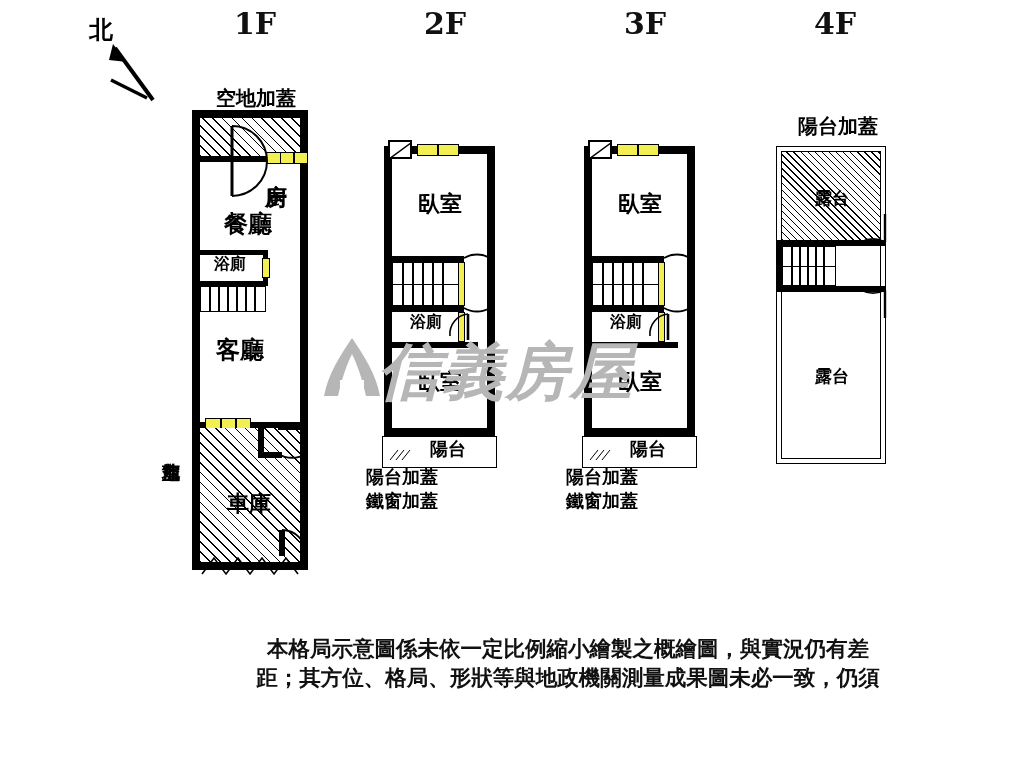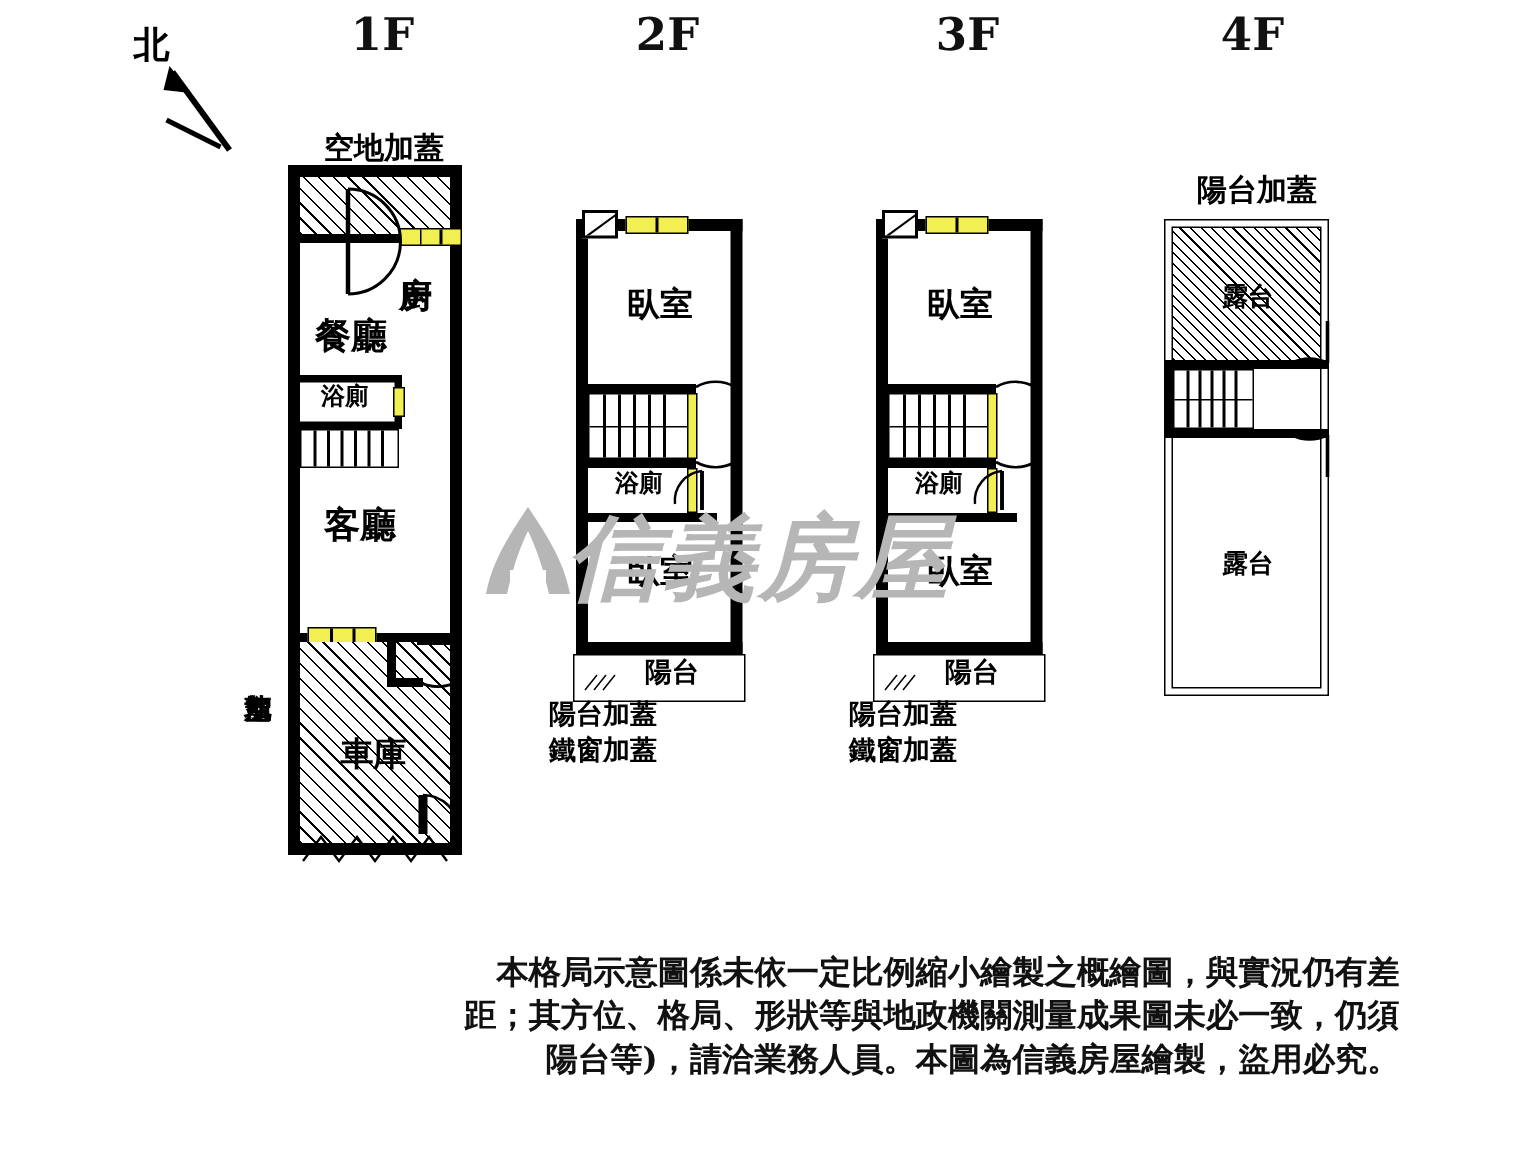"餐廳" div.abs { text-align: none -> right }
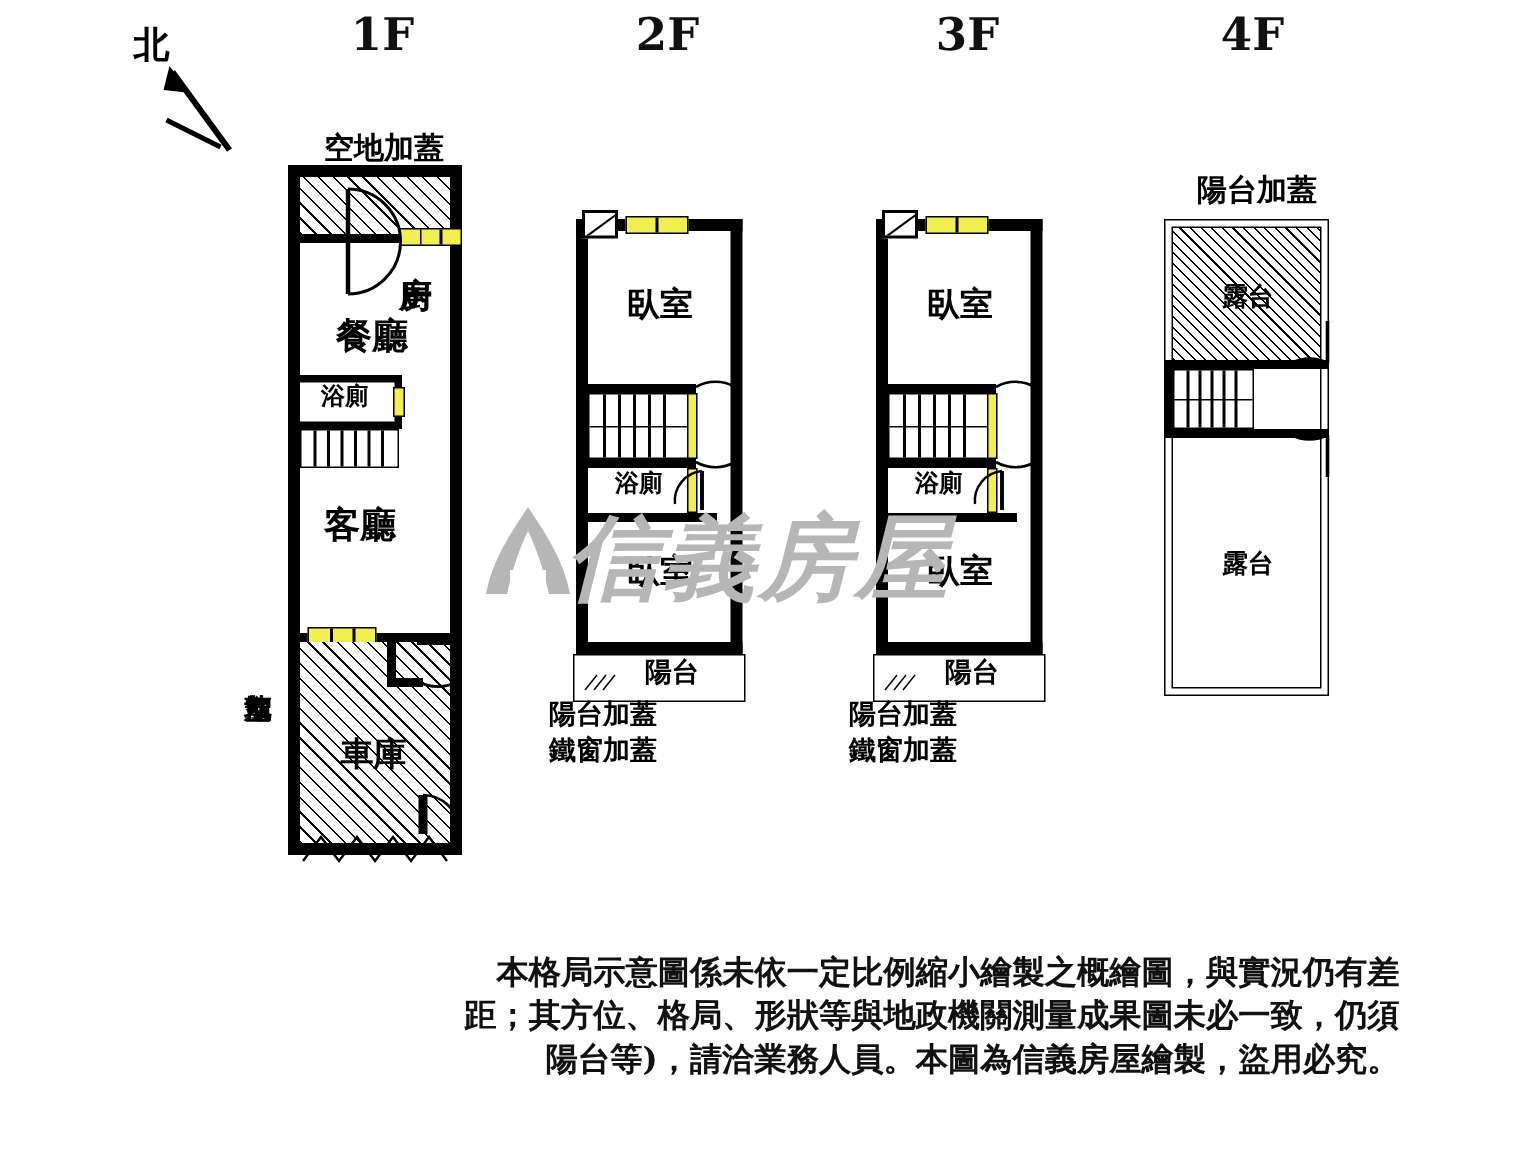"本格局示意圖係未依一定比例縮小繪製之概繪圖，與實況仍有差" #disclaimer { text-align: right -> center }
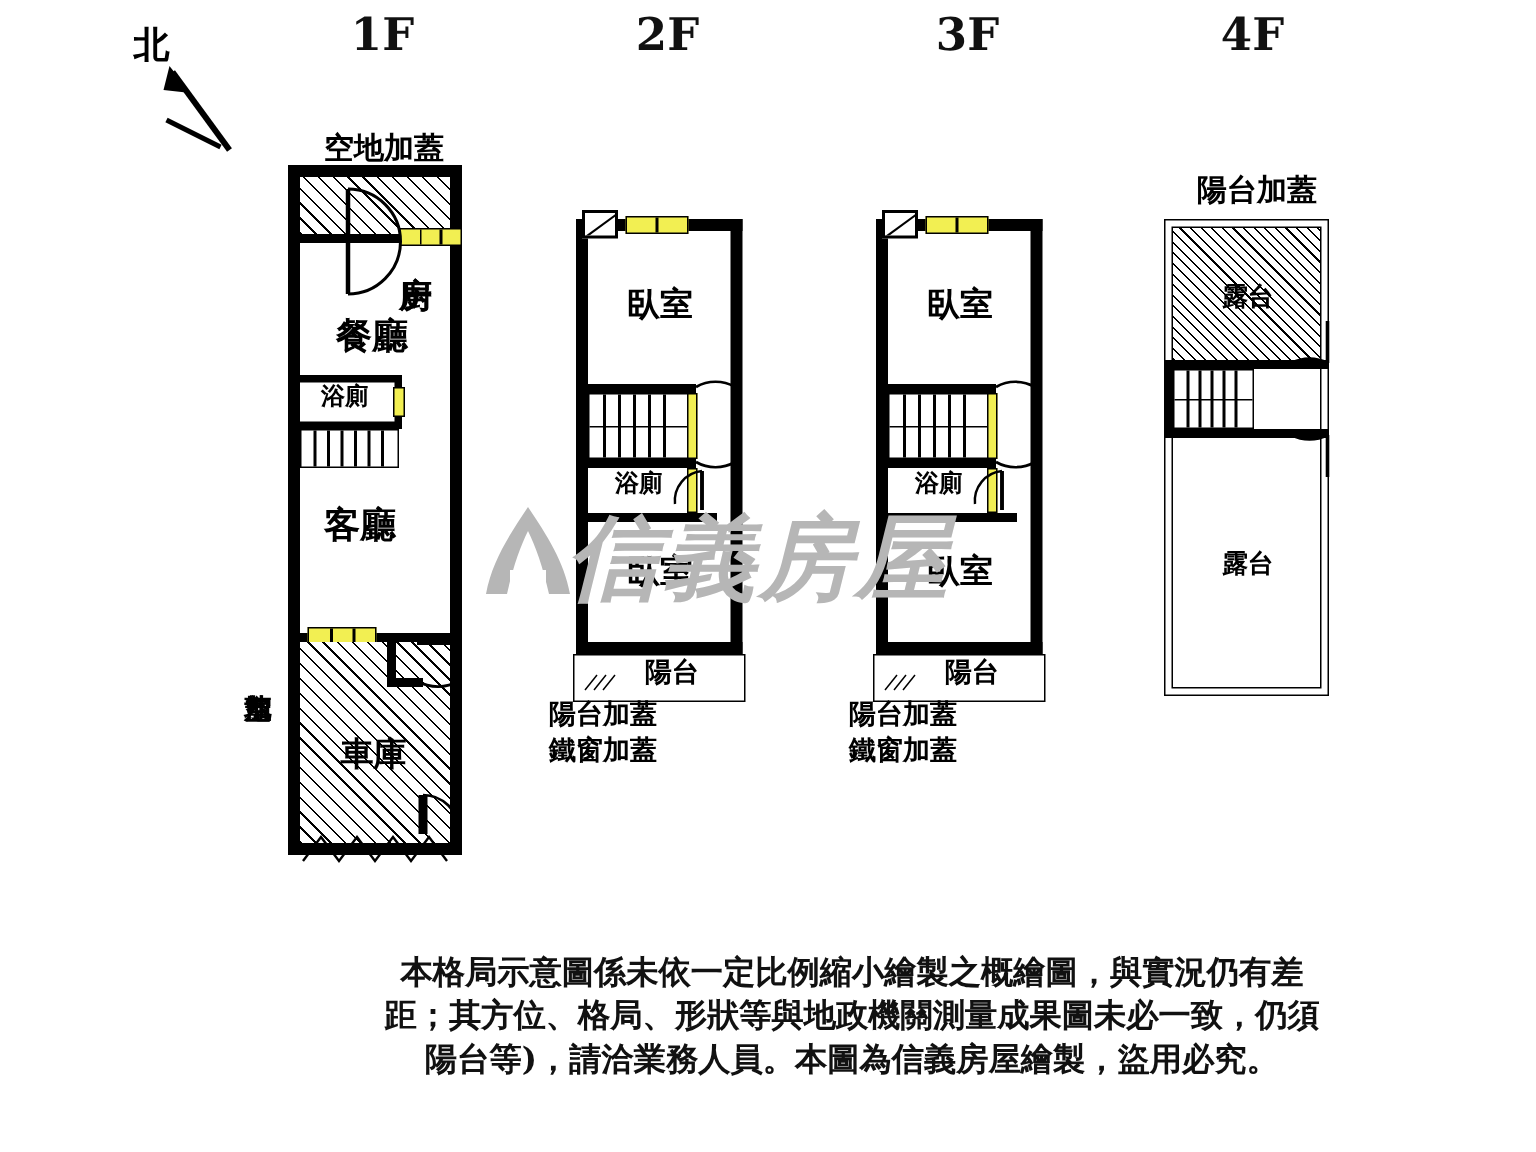"陽台等)，請洽業務人員。本圖為信義房屋繪製，盜用必究。" div { html: <div>陽台等)，請洽業務人員。本圖為信義房屋繪製，盜用必究。</div> -> none }
